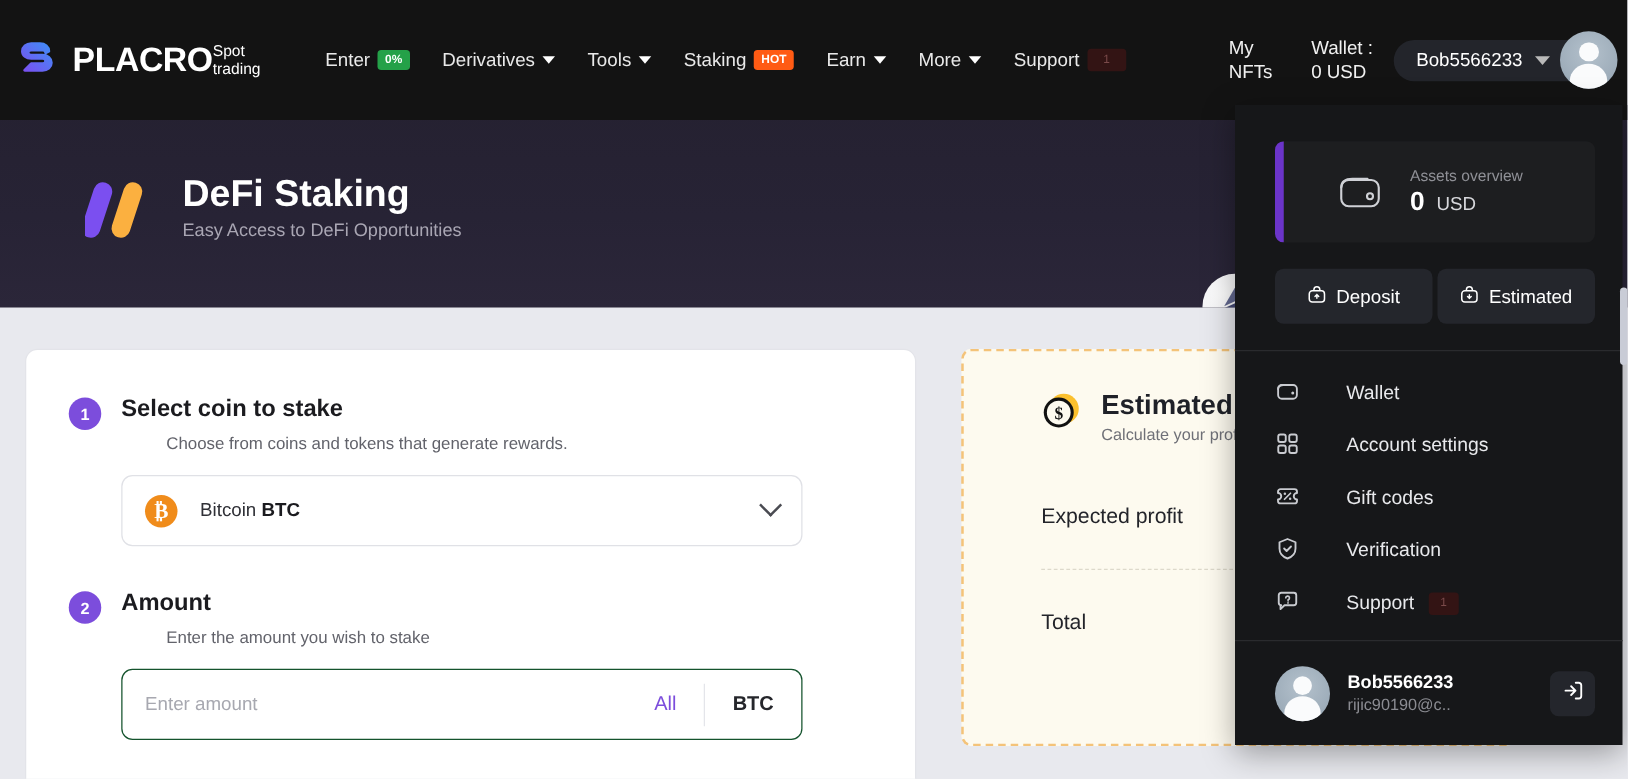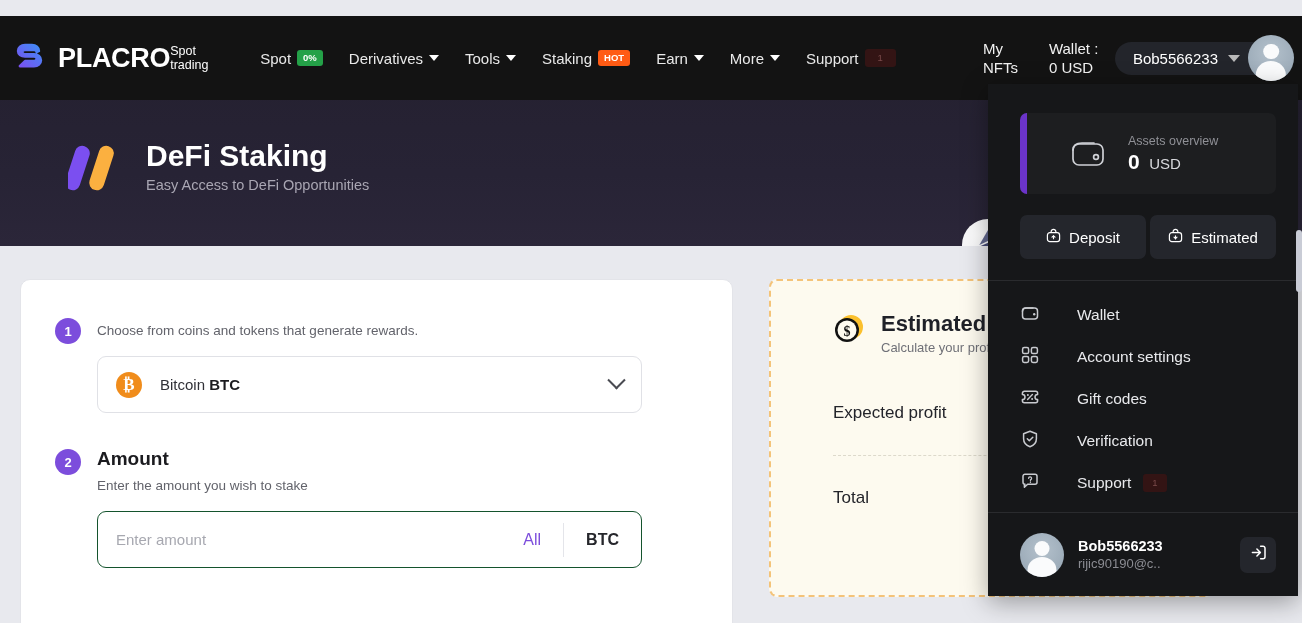"PLACRO" .navbar { height: 84px -> 96px; top: 16px -> 0 }
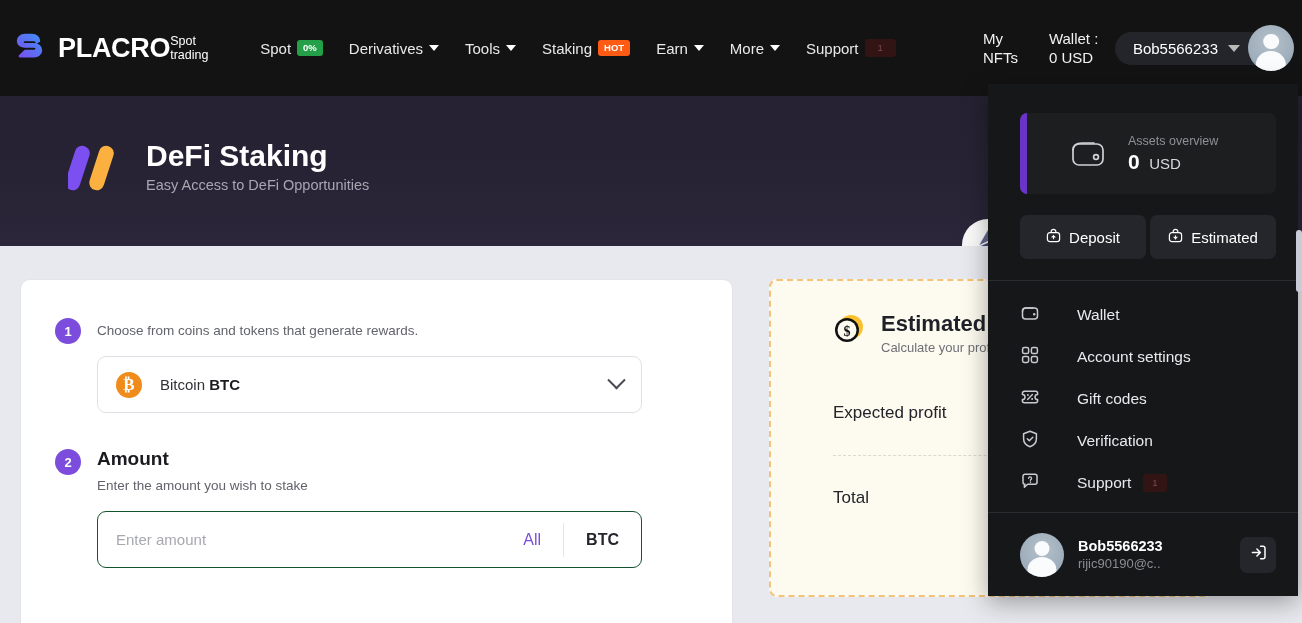"Spot" span { text: Spot -> Enter }
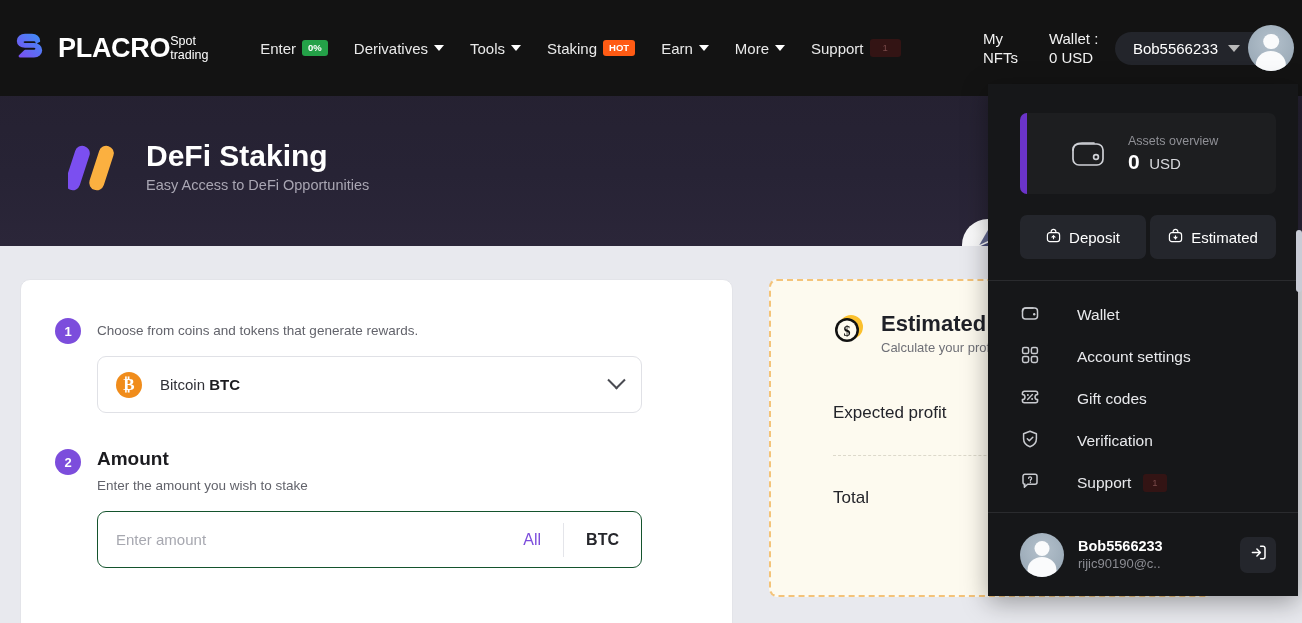"Select coin to stake" div.step-title { html: none -> <div>Select coin to stake</div> }
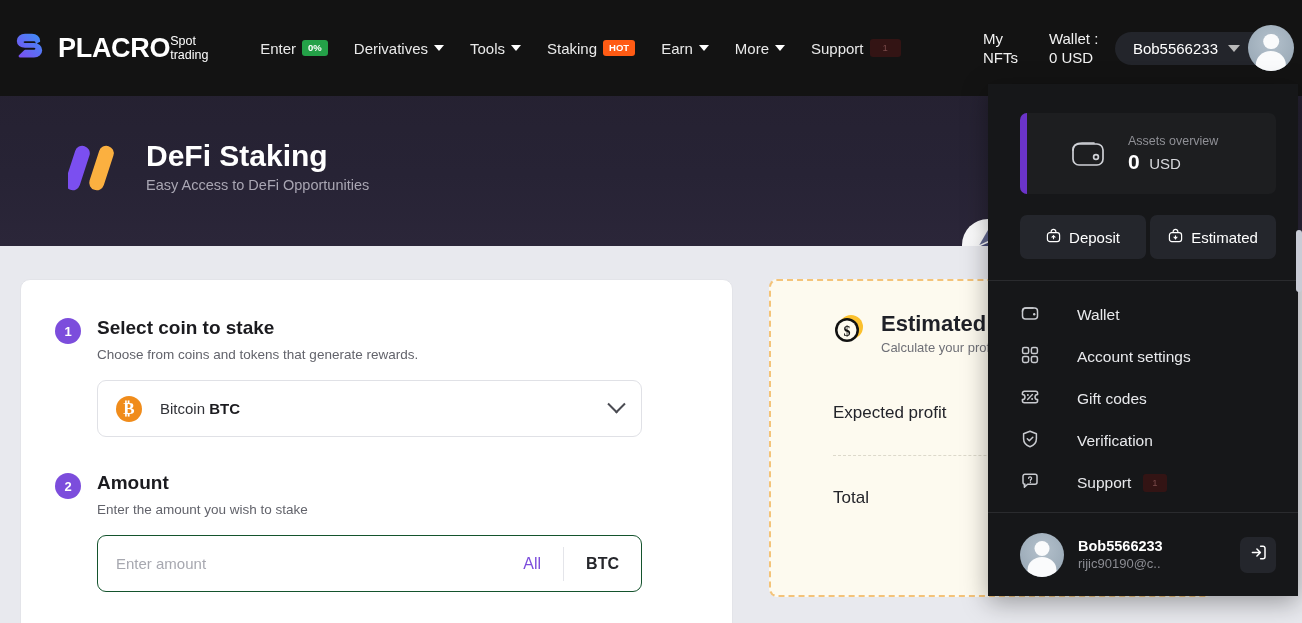"Choose from coins and tokens" .step-desc { margin-left: none -> 36px }
